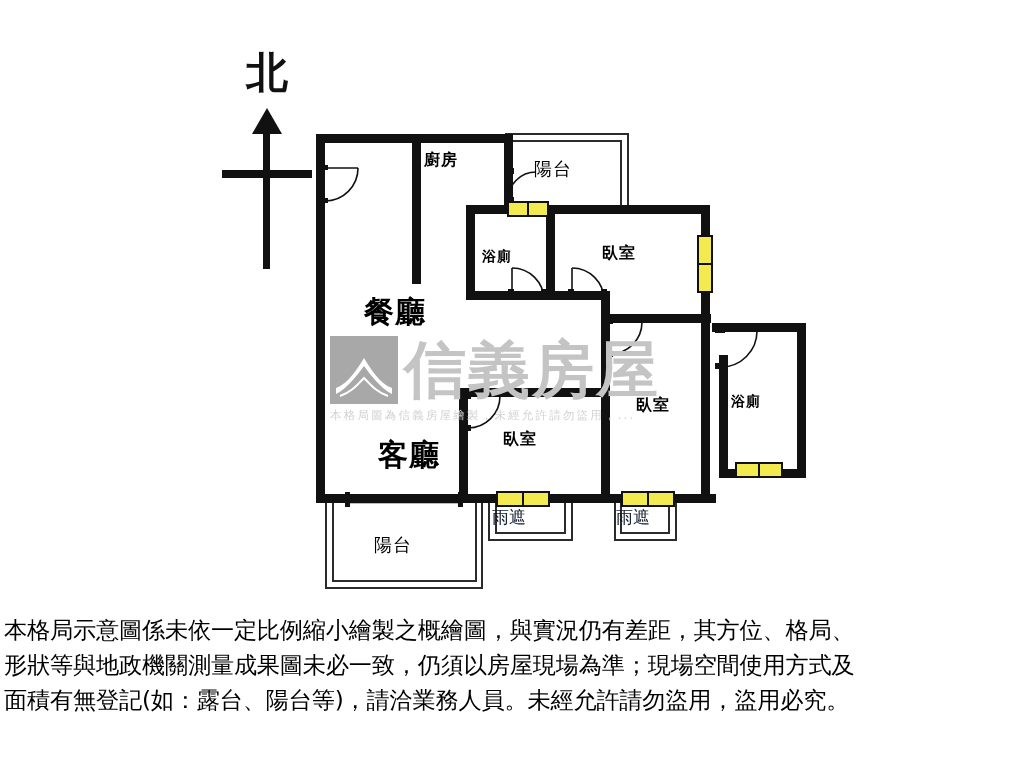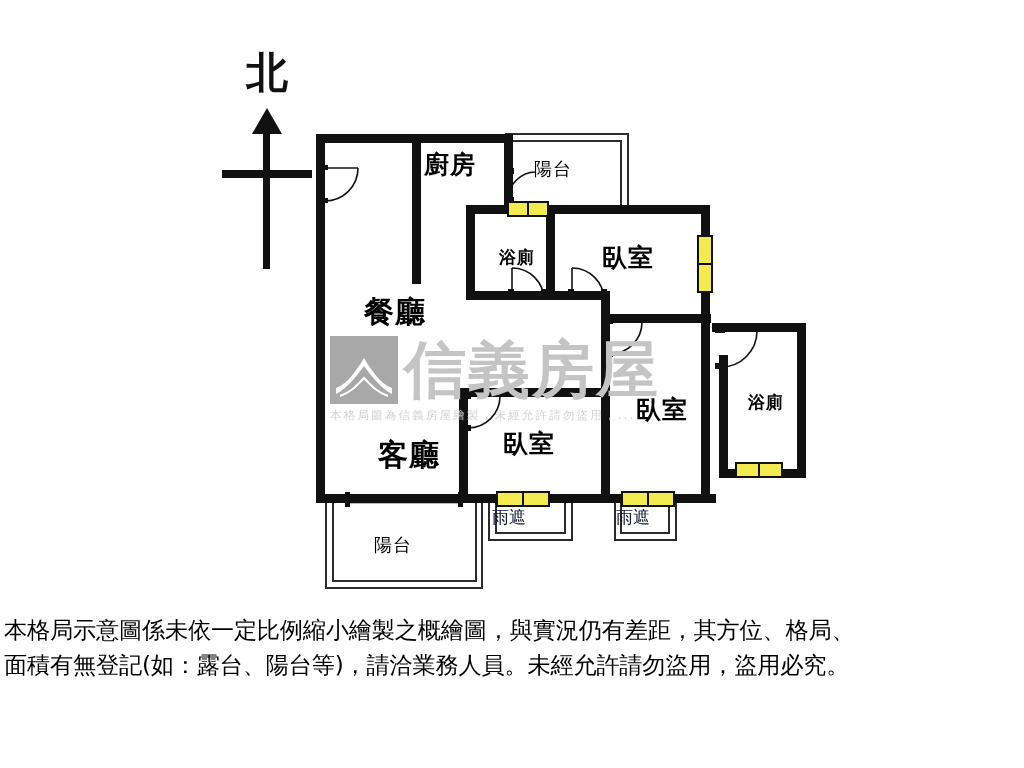"廚房" .rl-med { font-size: 25px -> 16px }
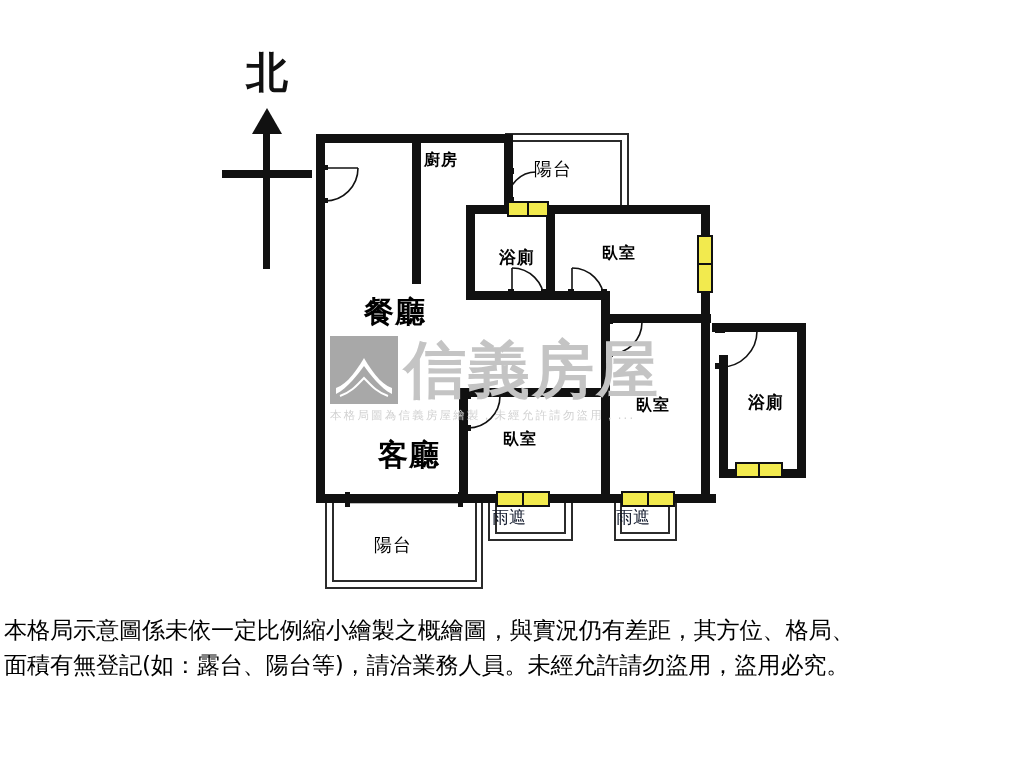"浴廁" .rl-small { font-size: 17px -> 14px; margin-left: 17px -> none }
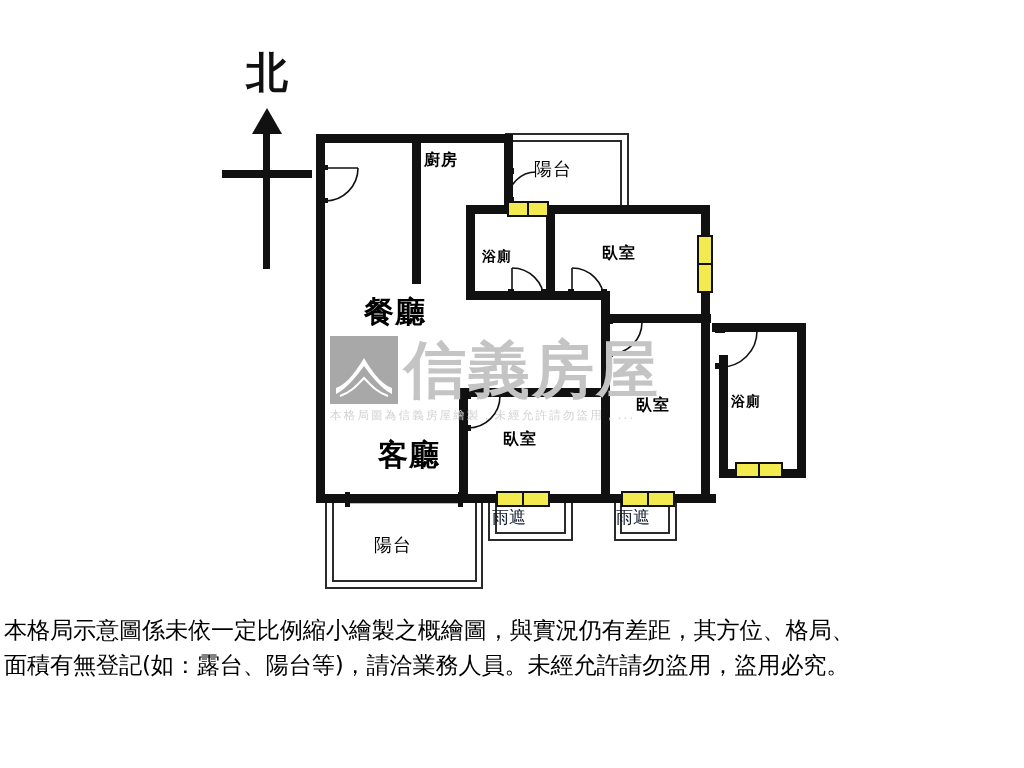"形狀等與地政機關測量成果圖未必一致，仍須以房屋現場為準；現場空間使用方式及" p { html: none -> <p>形狀等與地政機關測量成果圖未必一致，仍須以房屋現場為準；現場空間使用方式及</p> }
